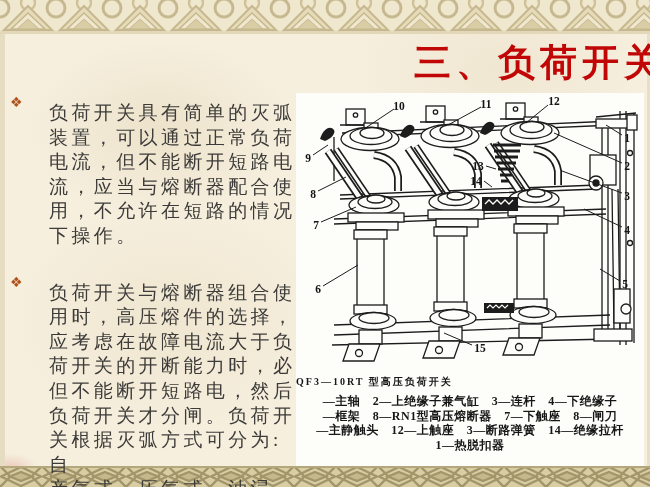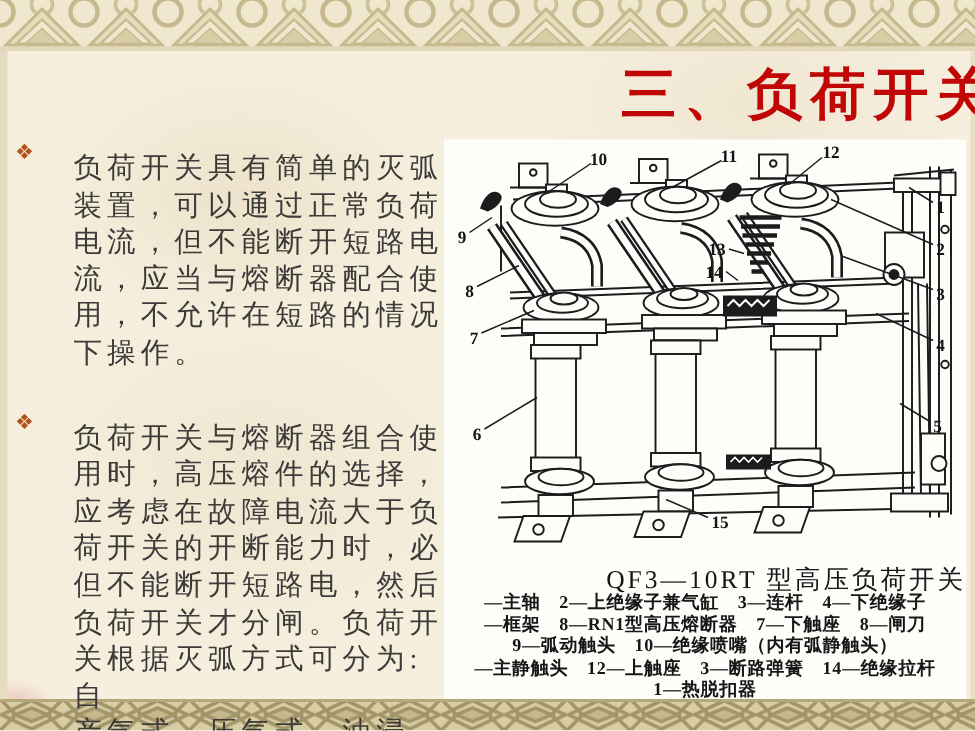"QF3—10RT 型高压负荷开关" .caption { font-size: 17px -> 10px; font-weight: normal -> bold; text-align: right -> left }
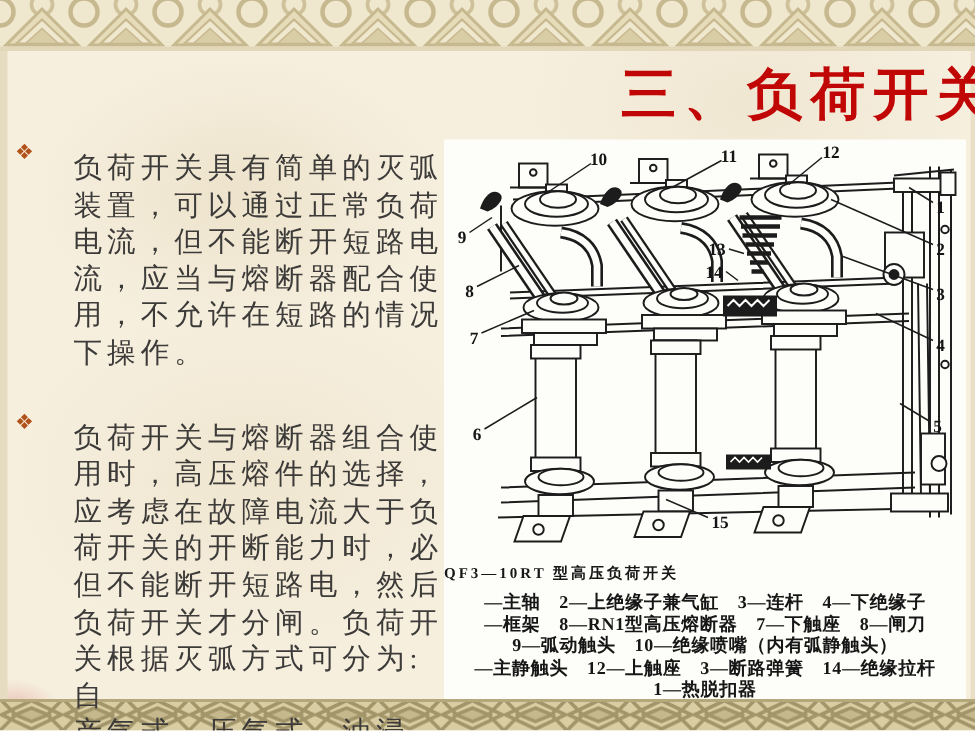"9—弧动触头 10—绝缘喷嘴（内有弧静触头）" div { html: <div>9—弧动触头 10—绝缘喷嘴（内有弧静触头）</div> -> none }
